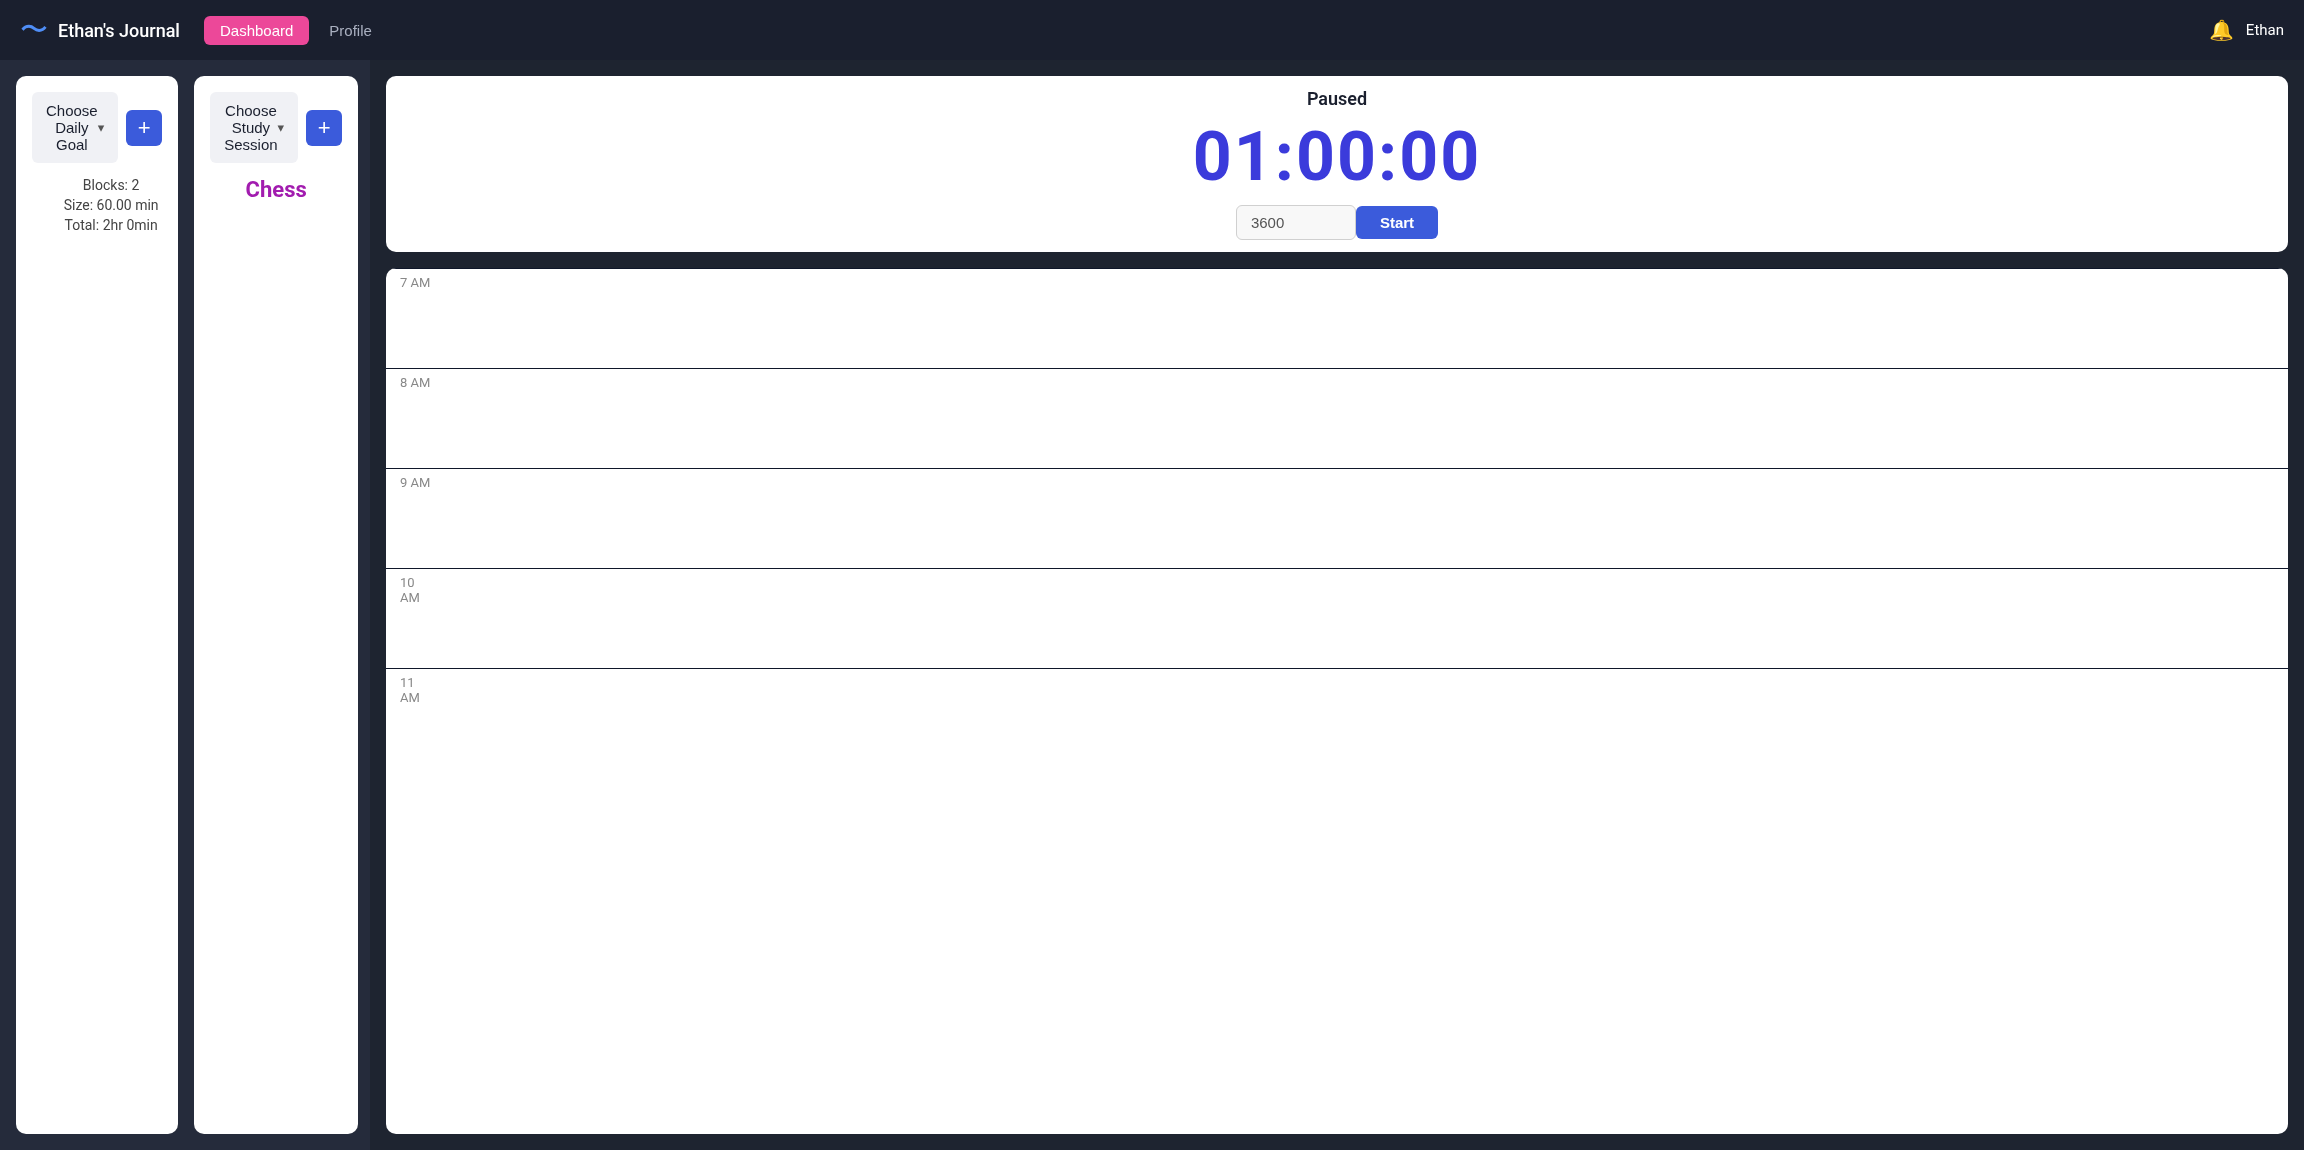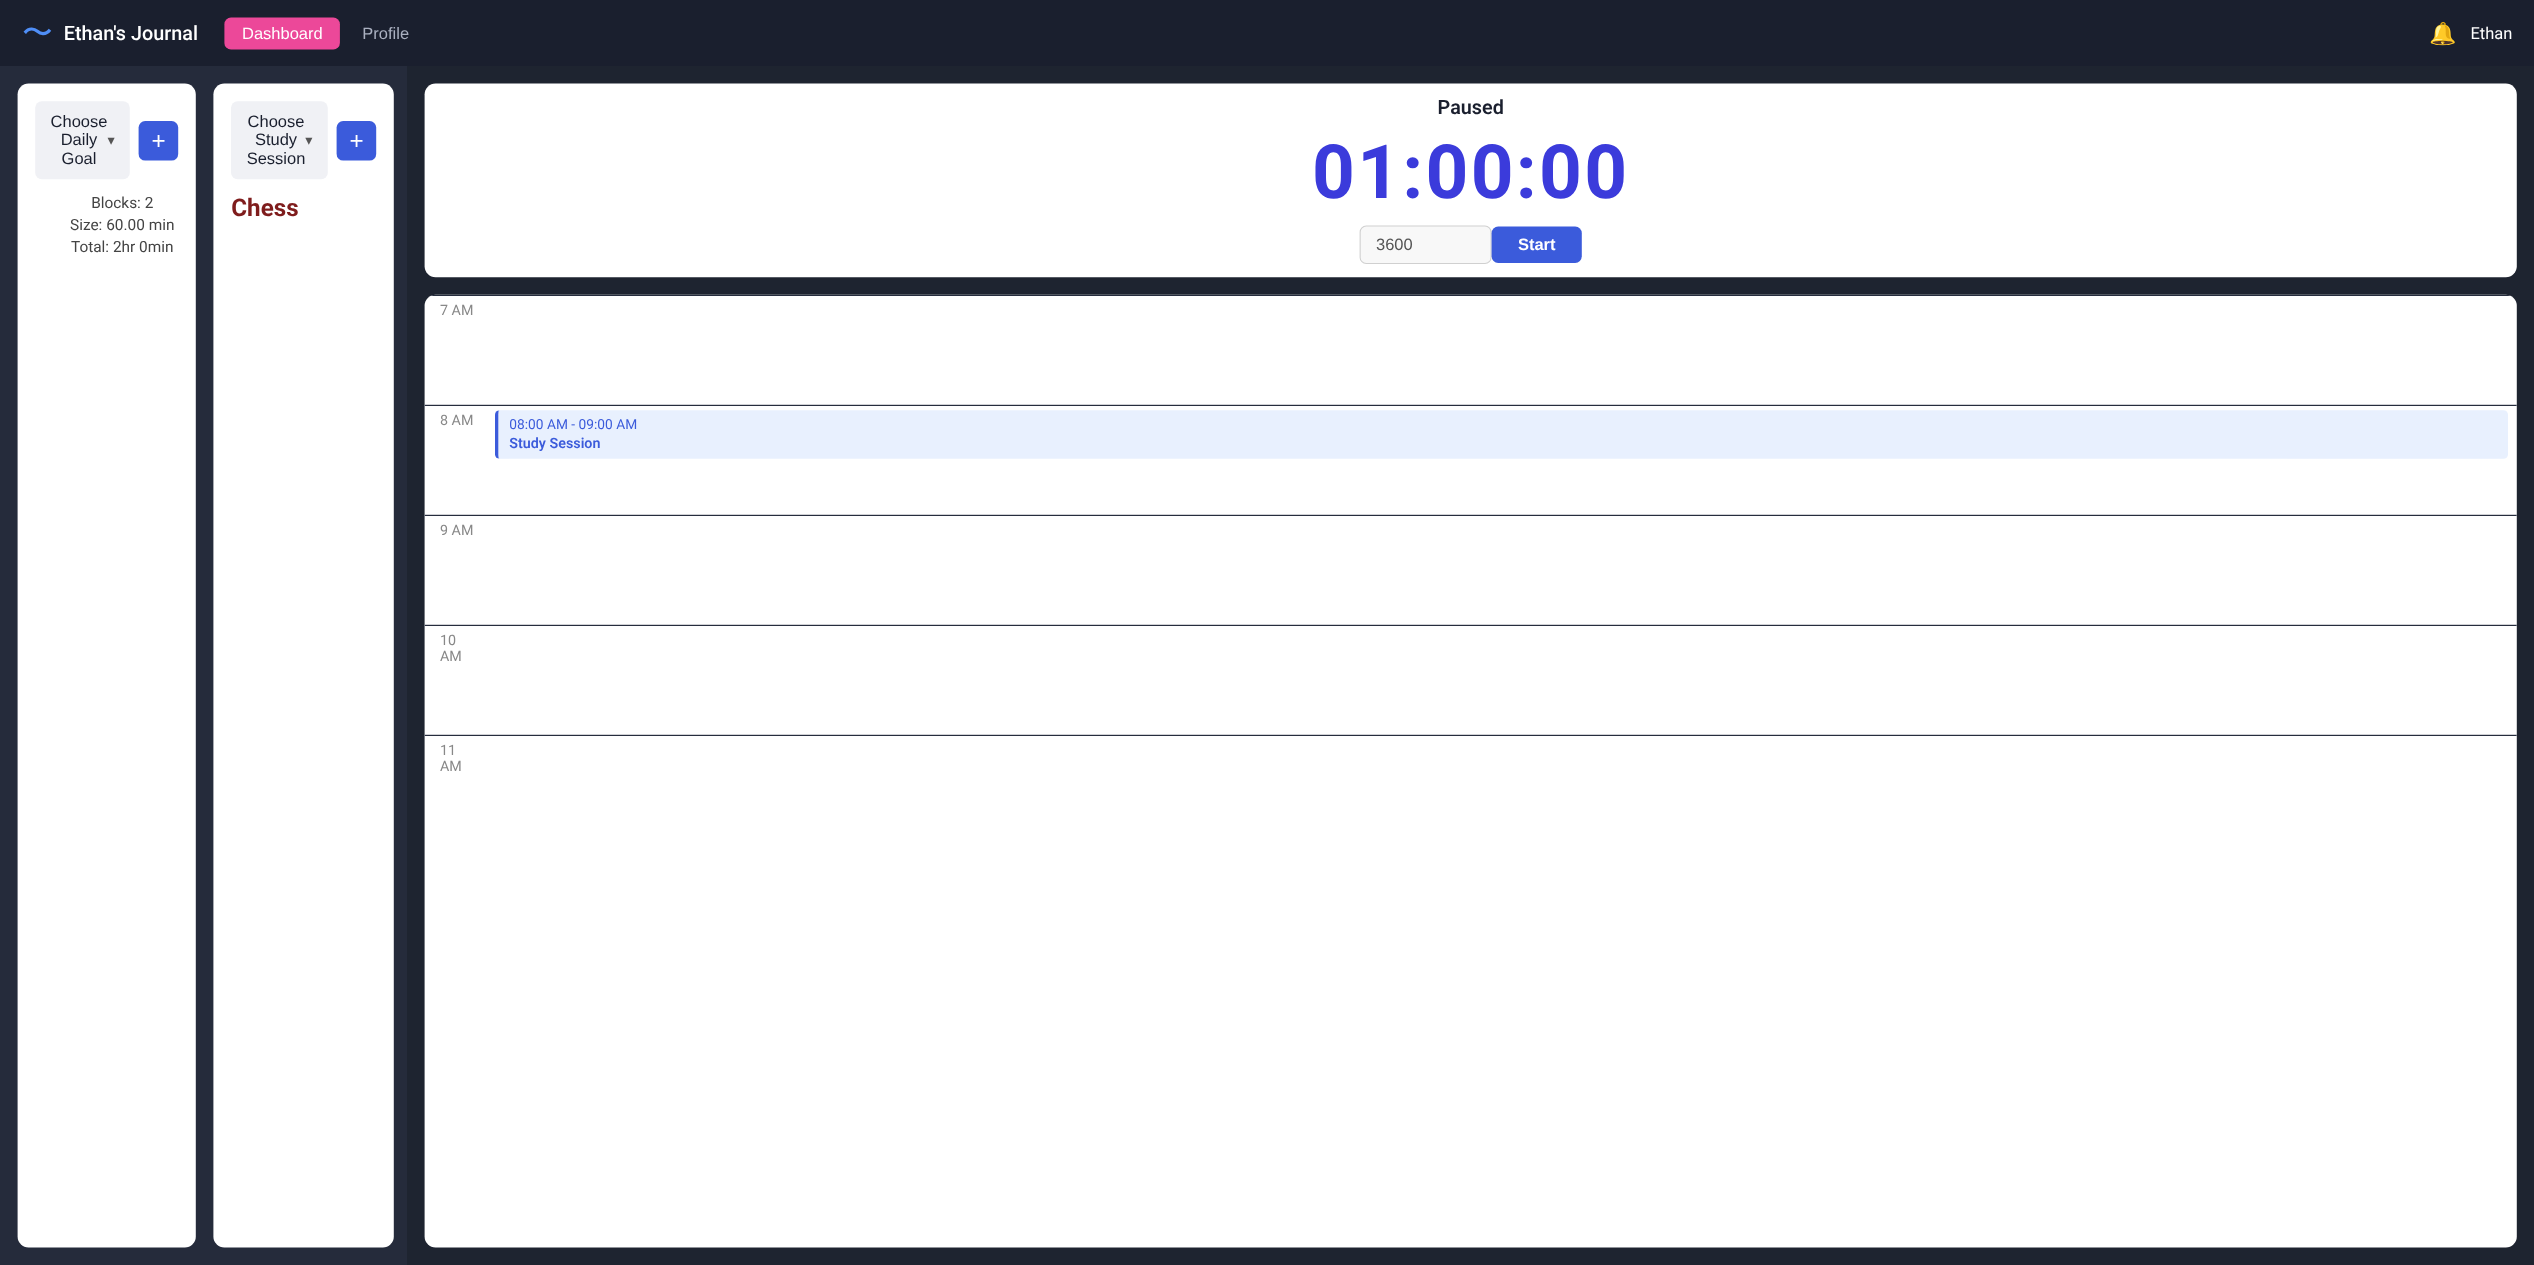"Chess" .category-name { color: #7f1d1d -> #a21caf; text-align: left -> center }
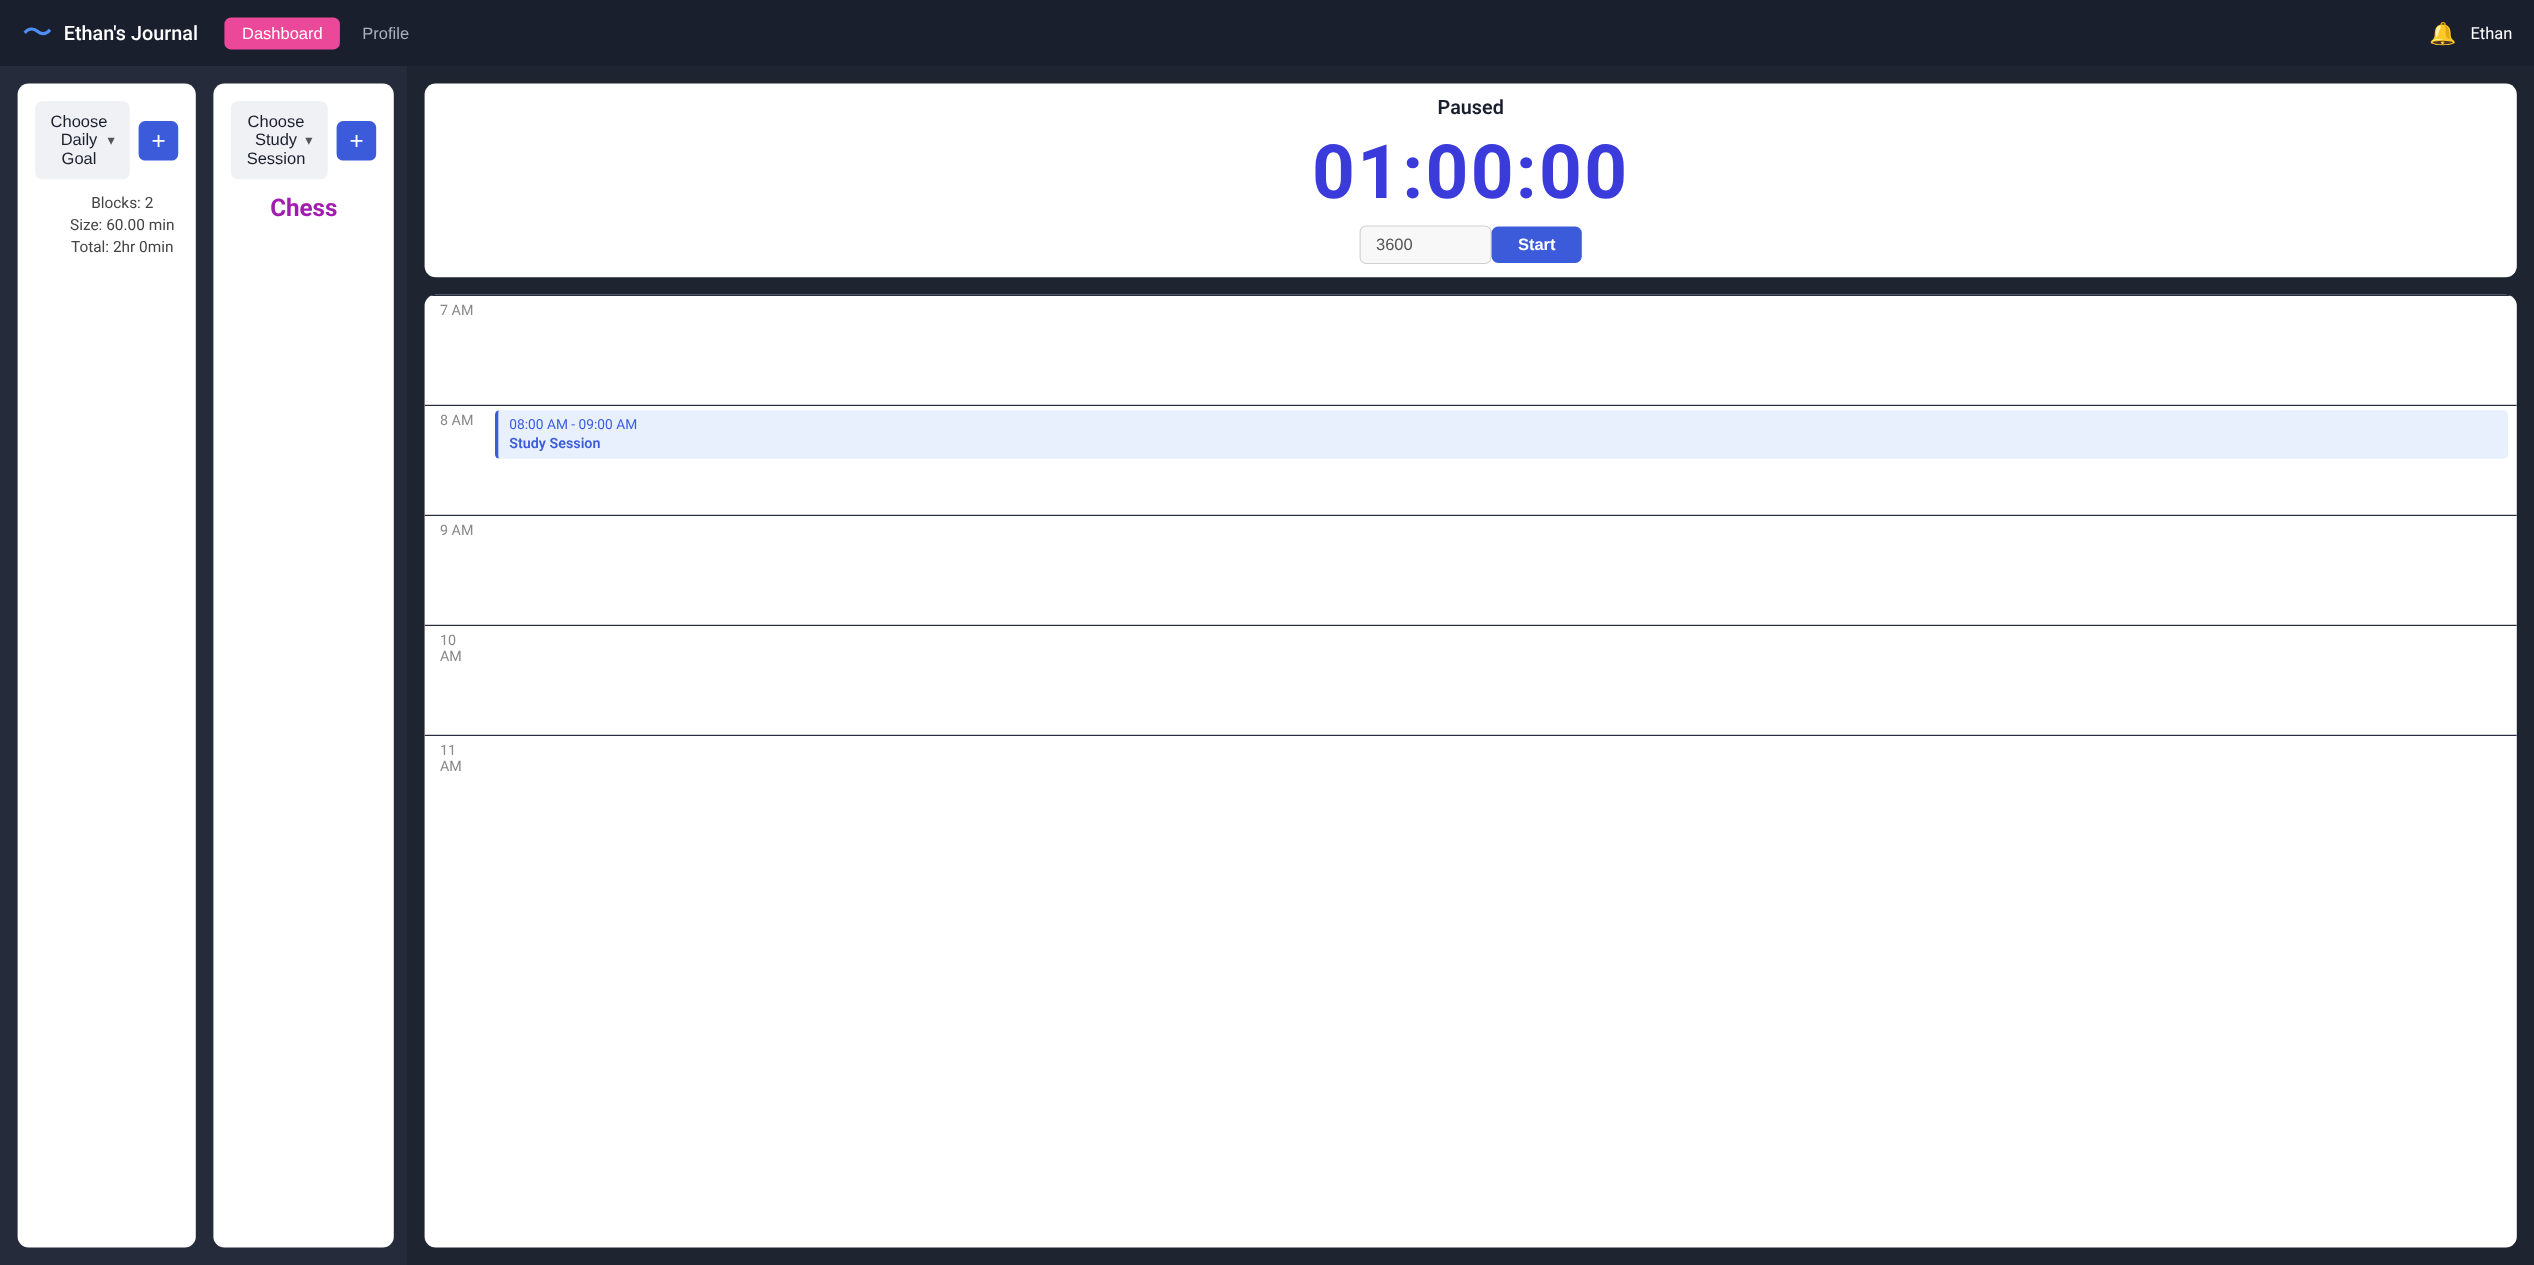"08:00 AM - 09:00 AM" div.time-content { html: <div> <div> <div>08:00 AM - 09:00 AM</div> <div>Study Session</div> </div> </div> -> none }
